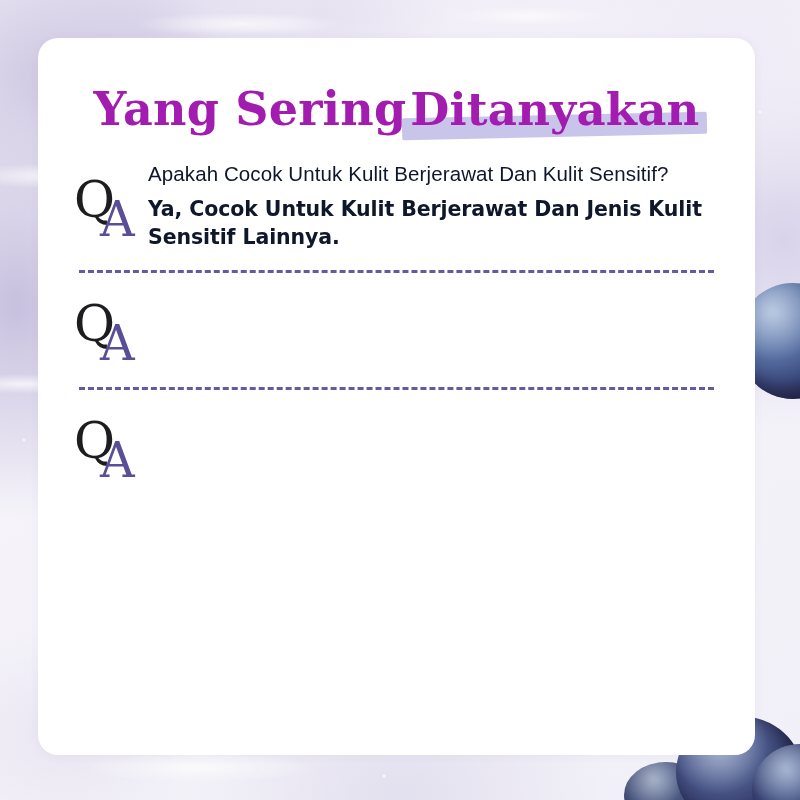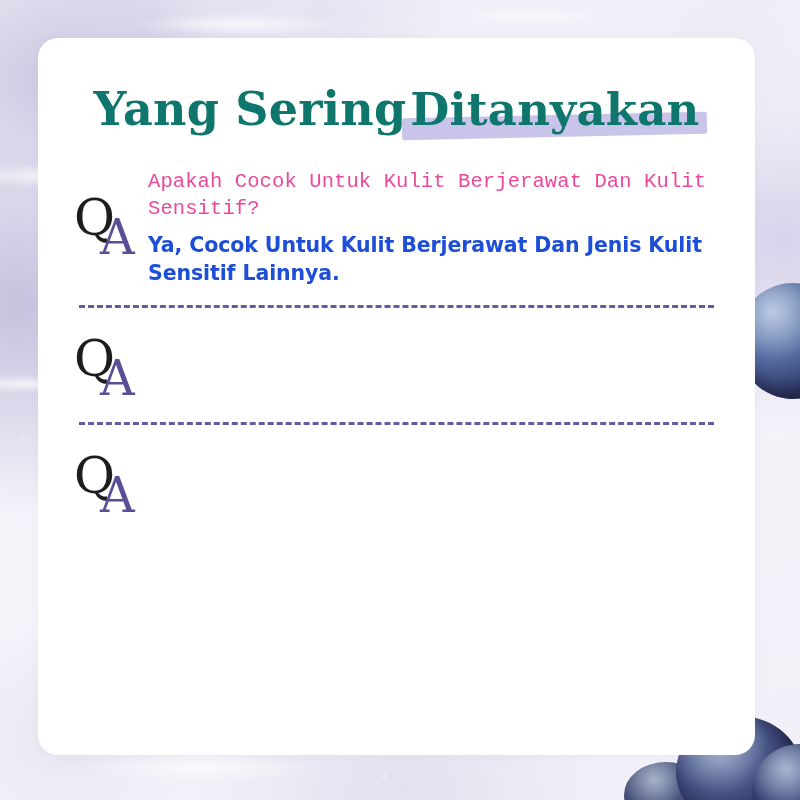"Yang Sering" .title-word { color: #0f766e -> #a21caf }
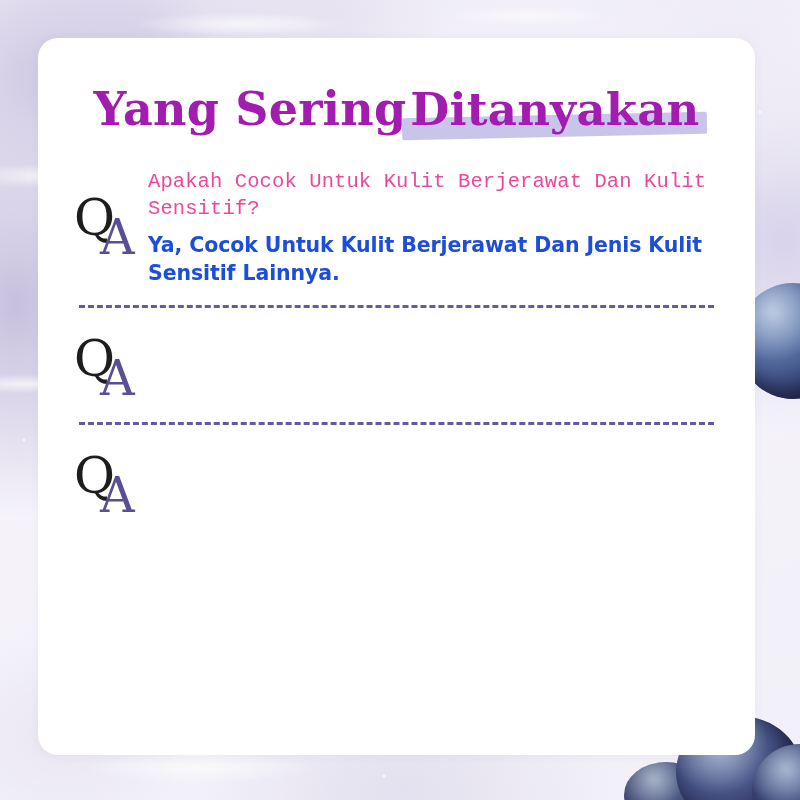"Apakah Cocok Untuk Kulit Berjerawat" .question { color: #ec4899 -> #0f172a; font-family: Liberation Mono, monospace -> Liberation Sans, sans-serif; margin: 8px 0 9px 0 -> 0 0 9px 0 }
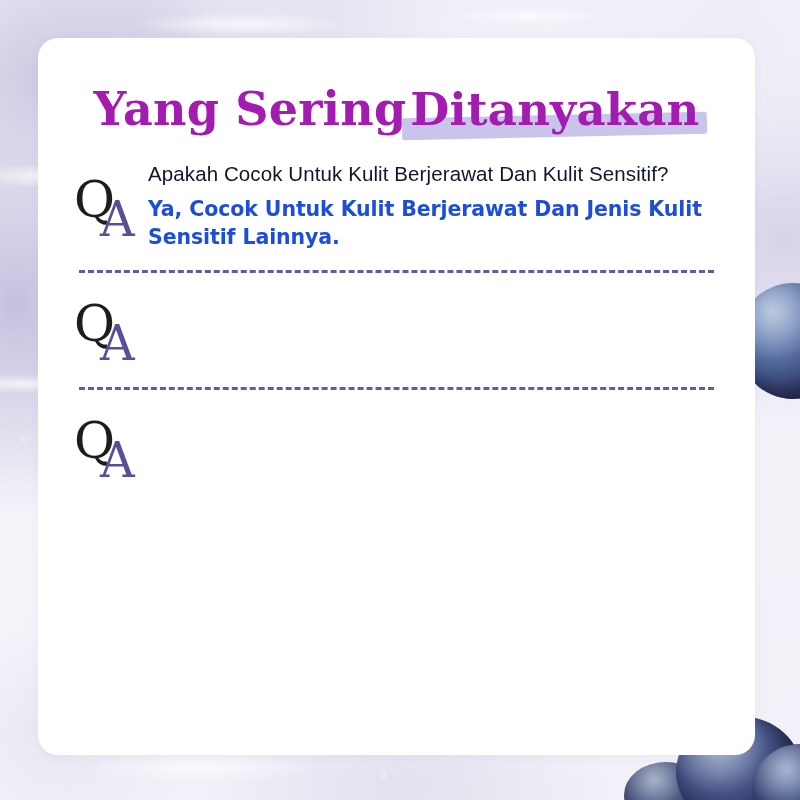"Ya, Cocok Untuk Kulit Berjerawat" .answer { color: #1d4ed8 -> #0f172a }
